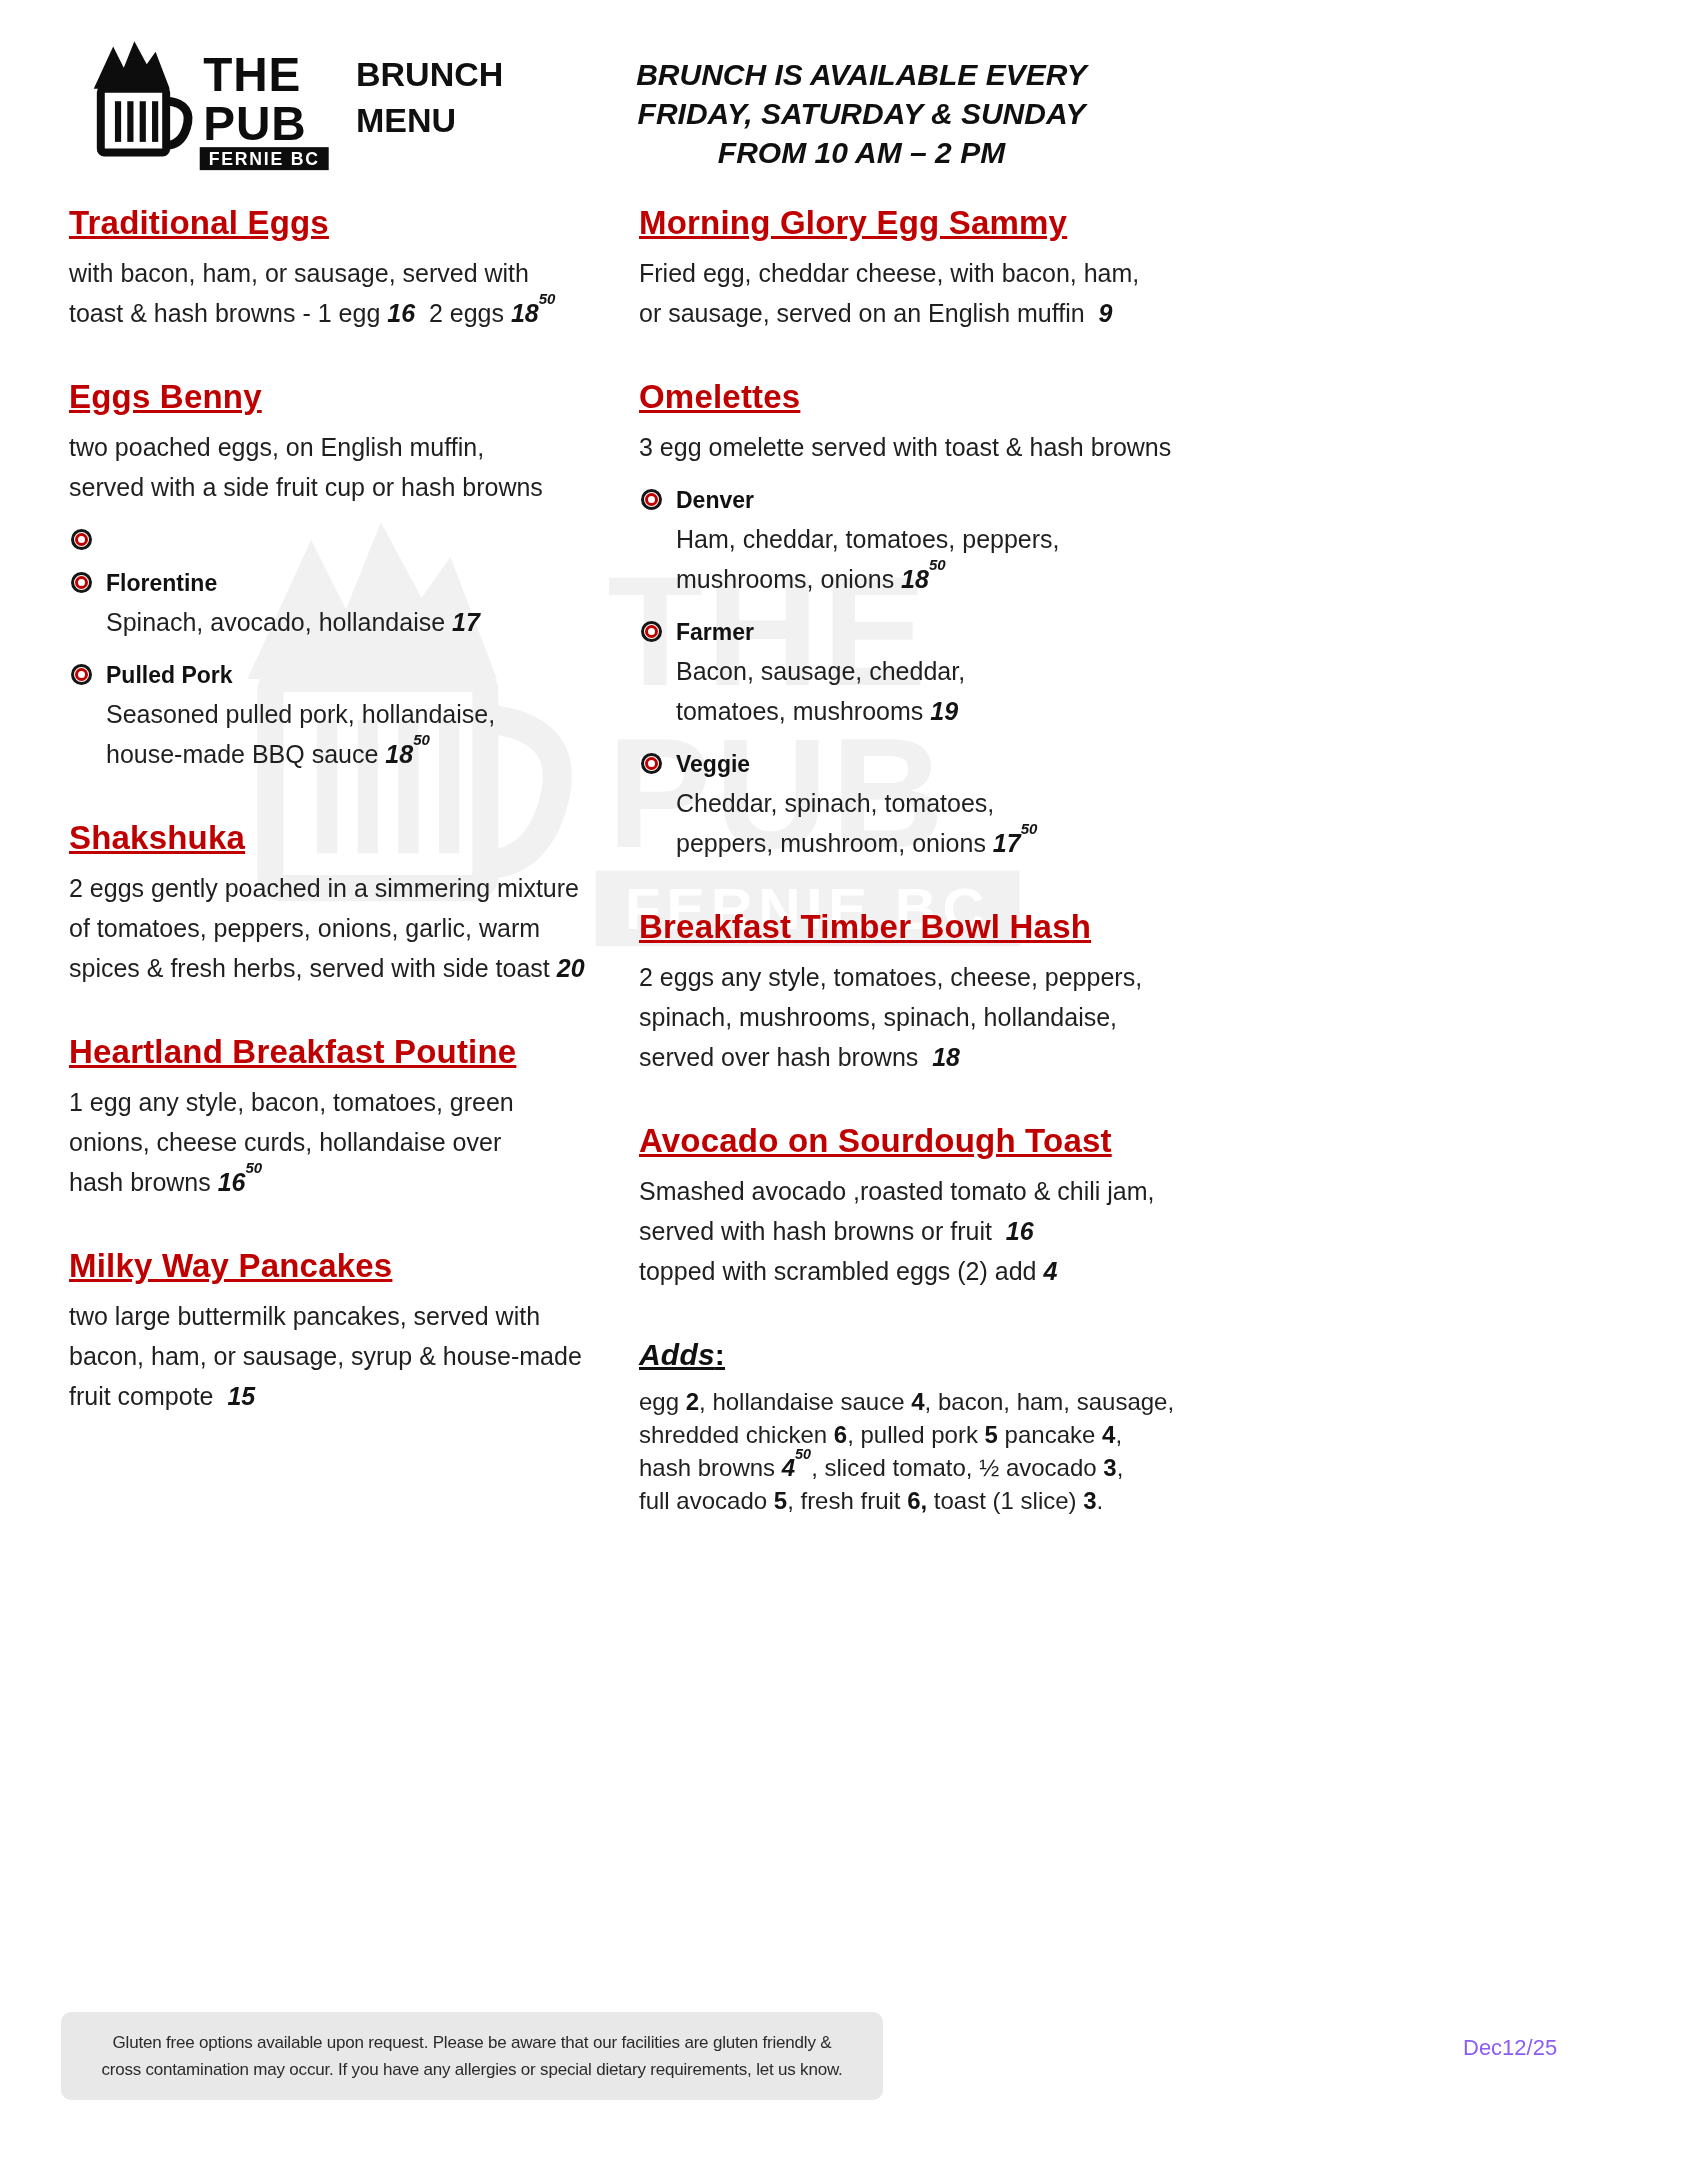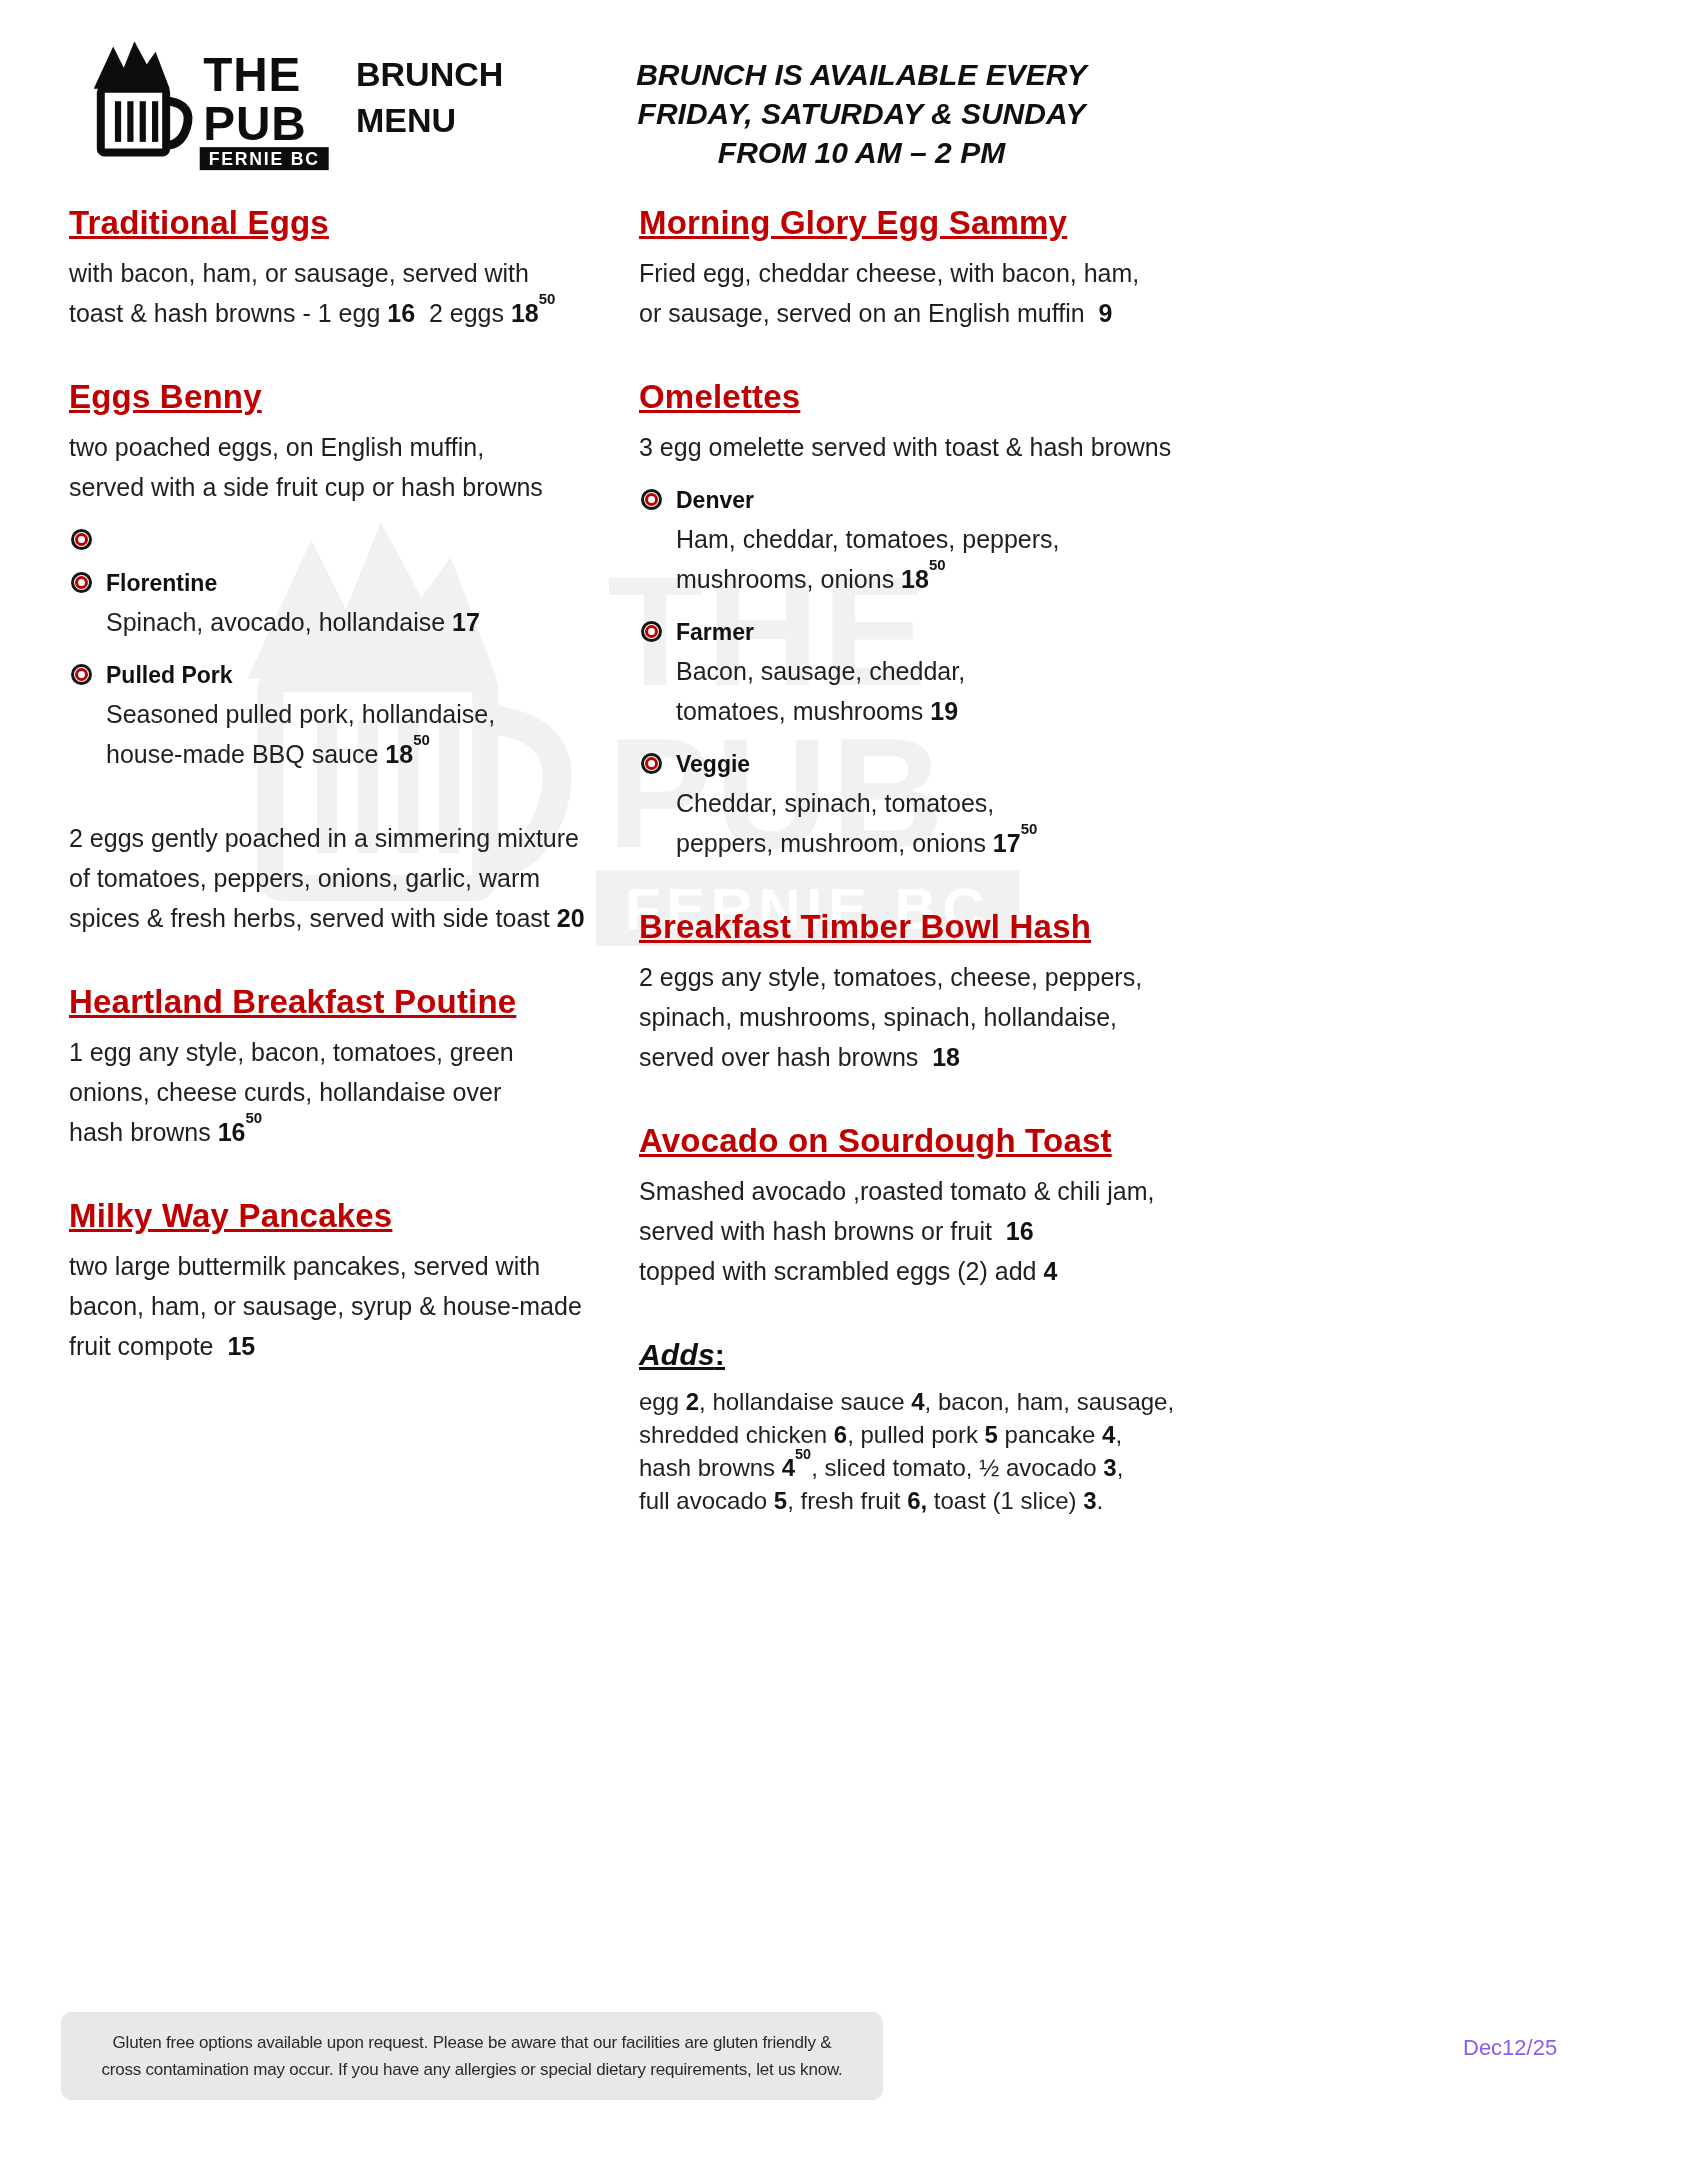"16" .price { font-style: none -> italic }
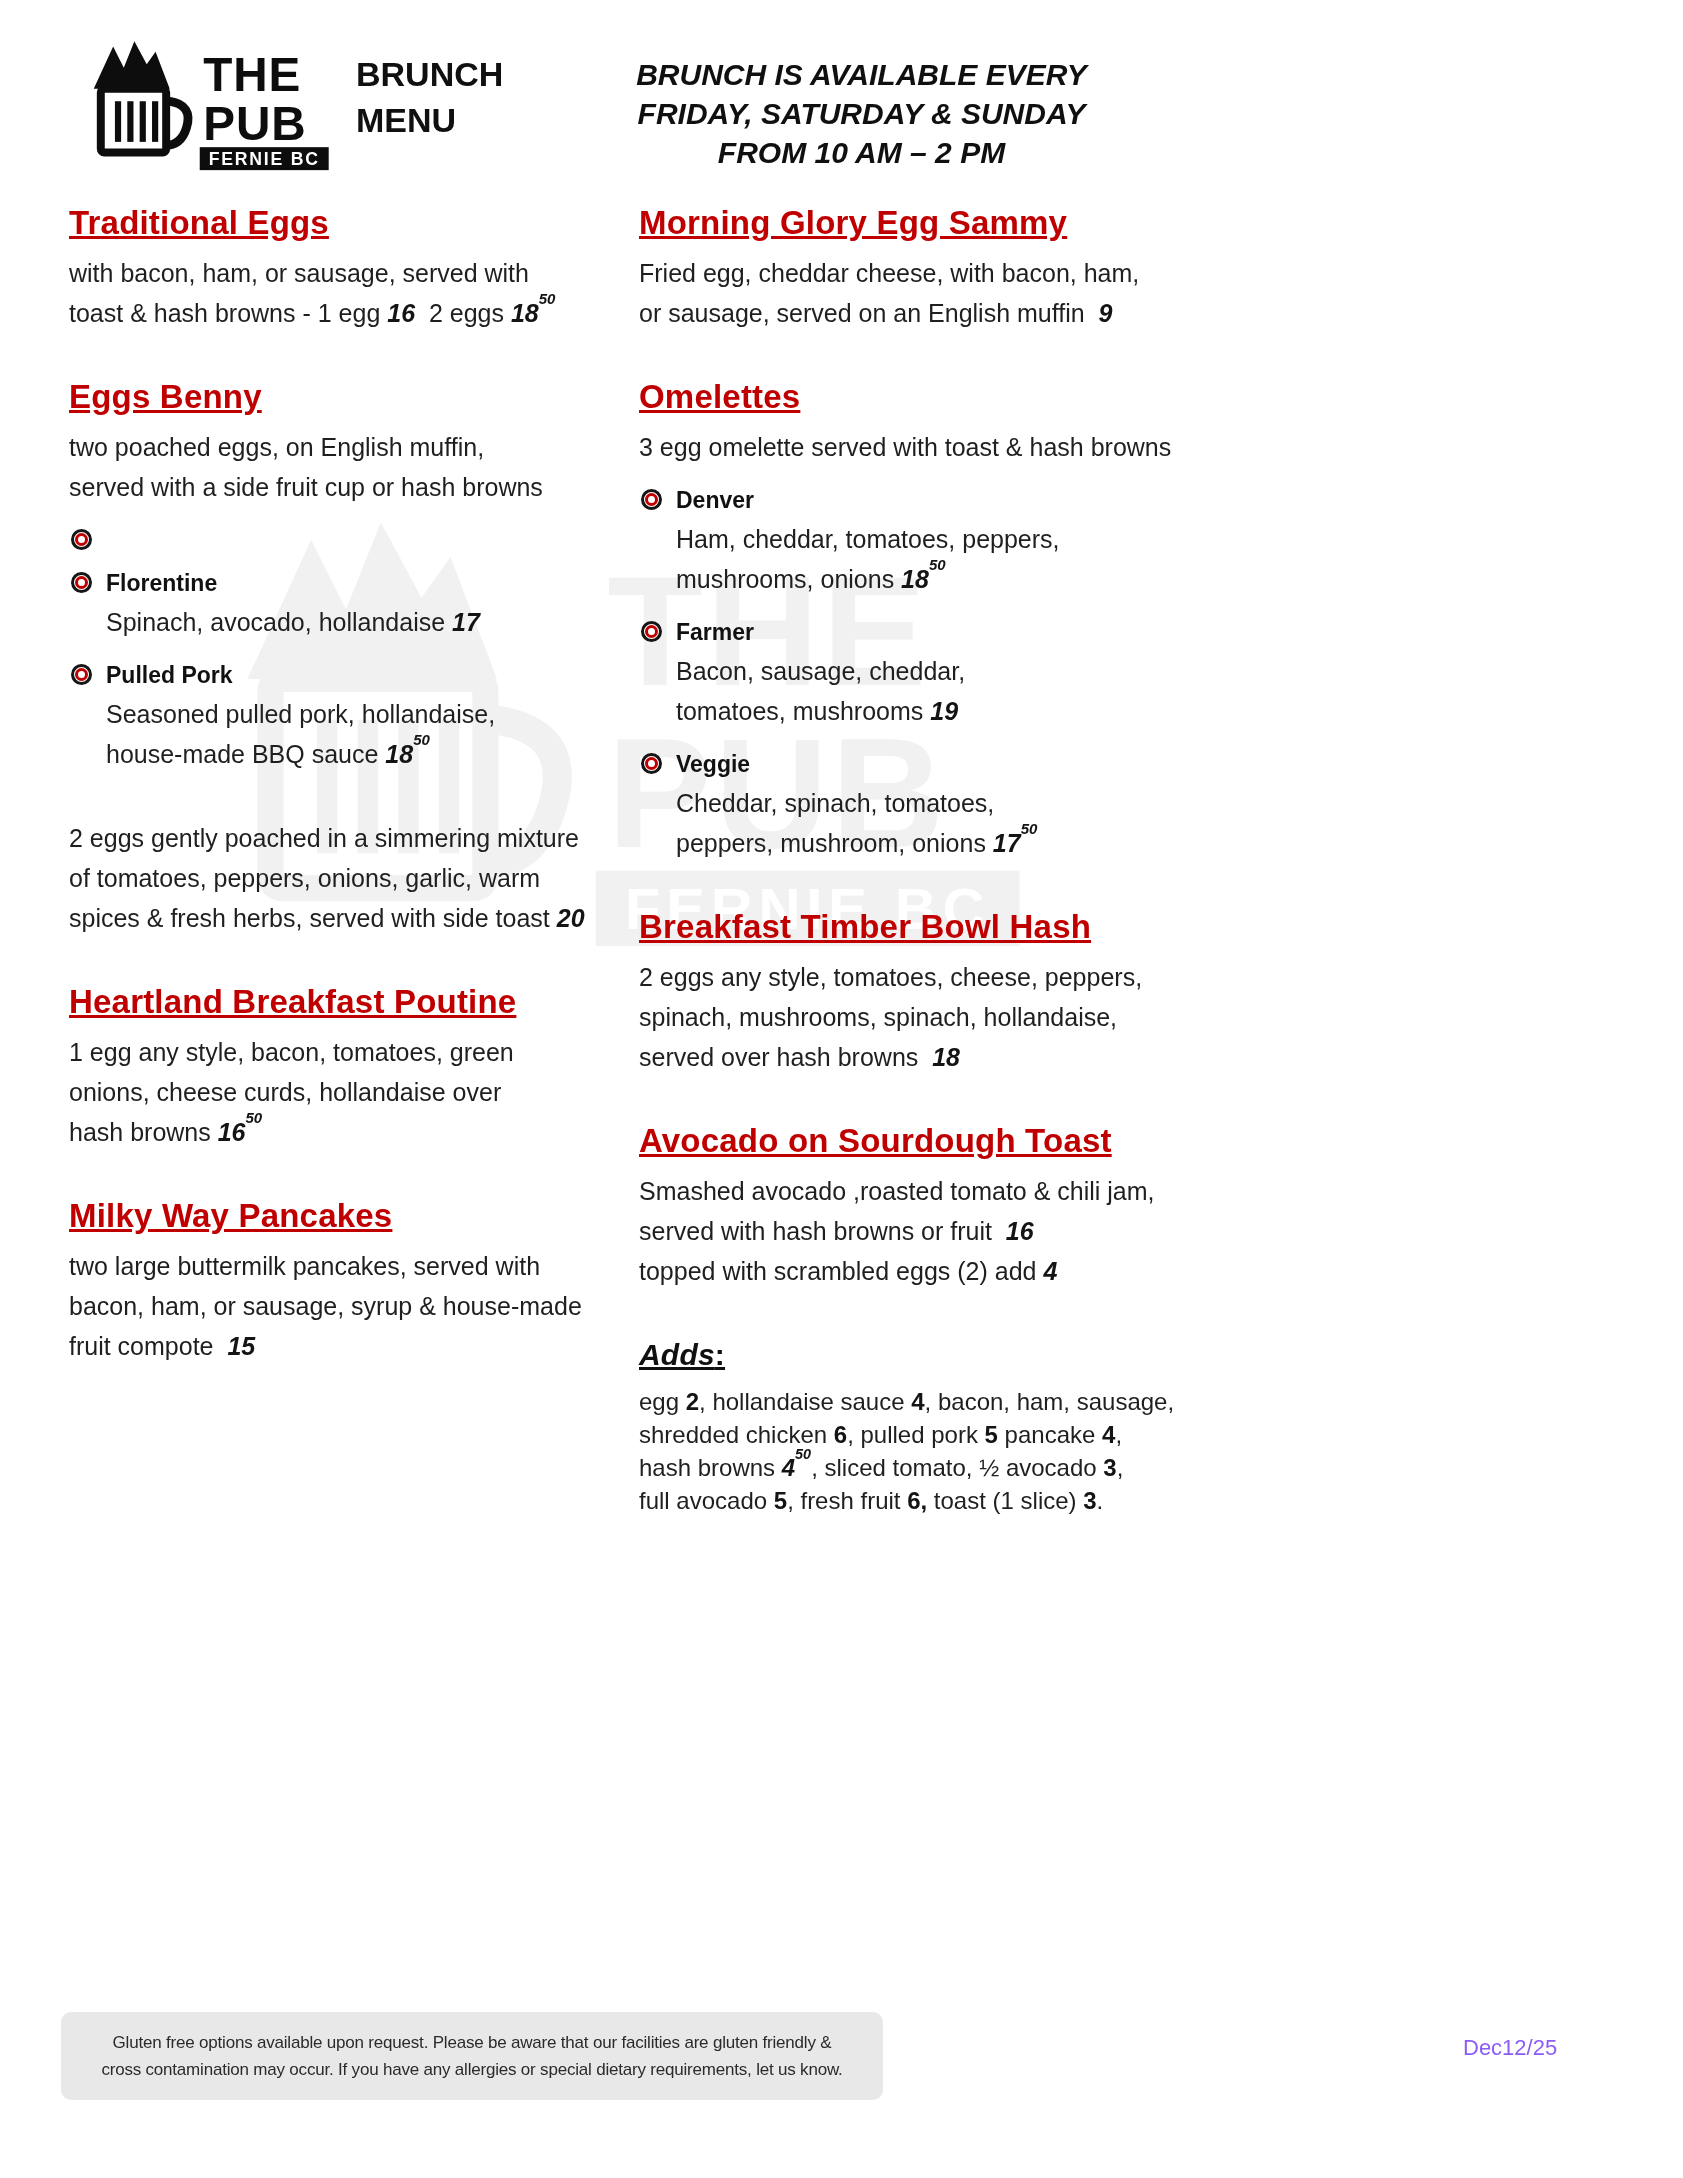"Shakshuka" h2 { html: none -> <h2><span>Shakshuka</span></h2> }
